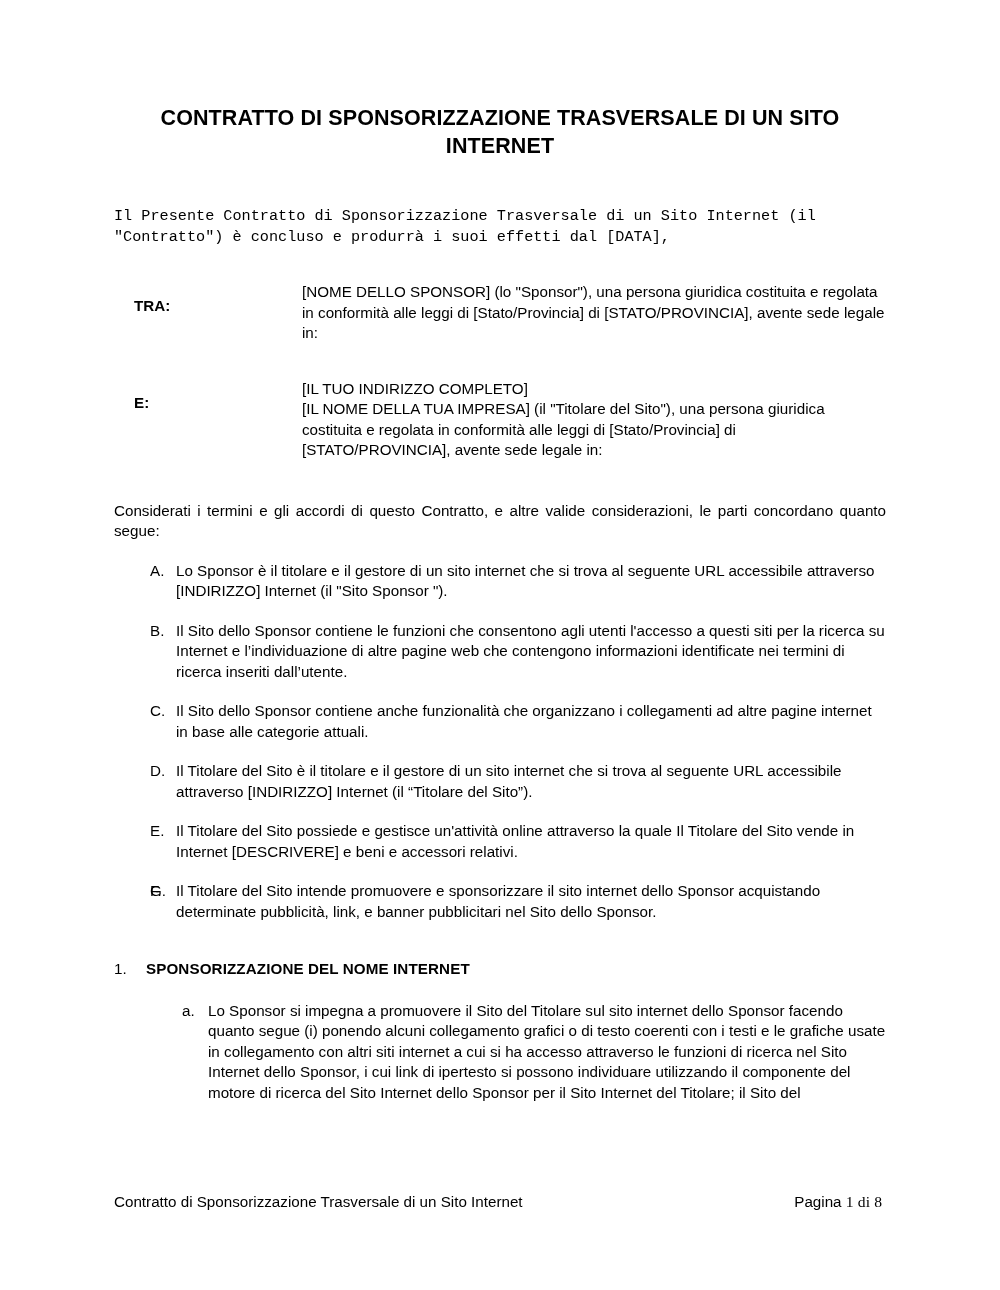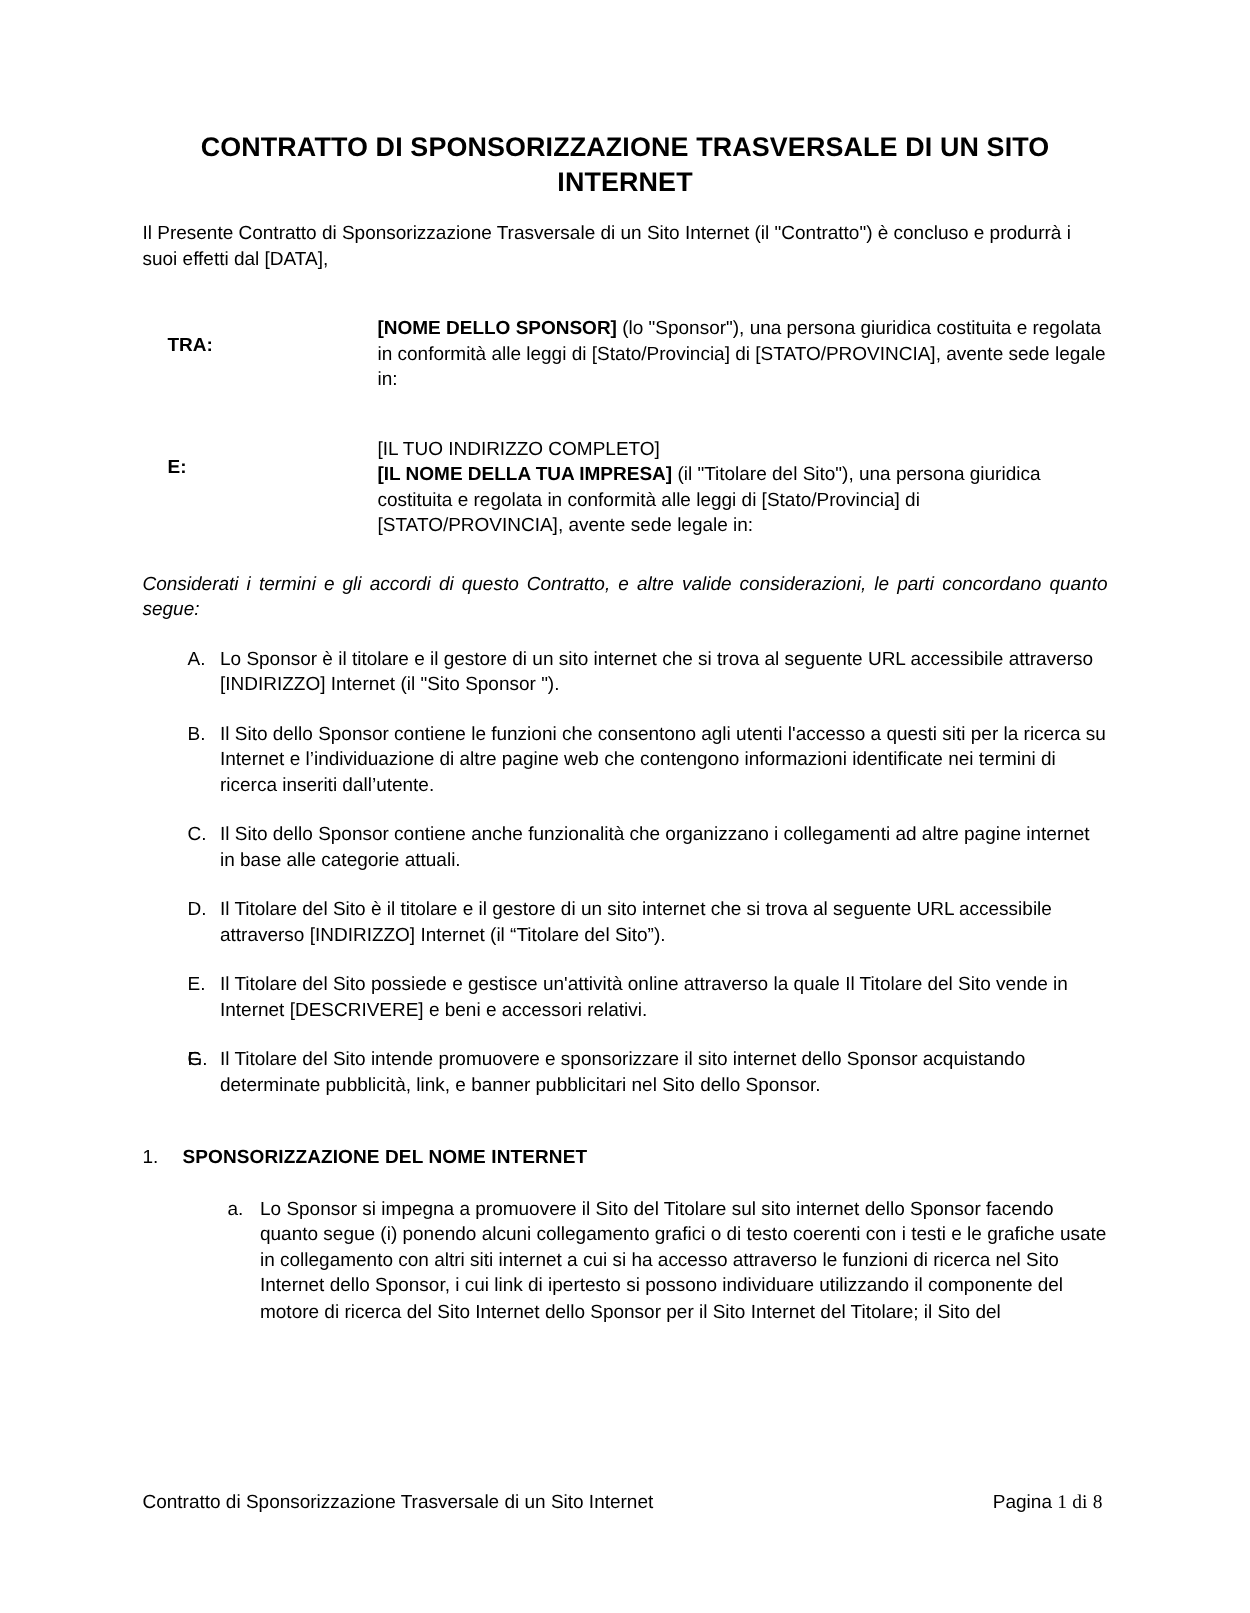"Il Presente Contratto di" .intro { font-family: none -> Liberation Mono, monospace; margin-top: 17px -> 46px }
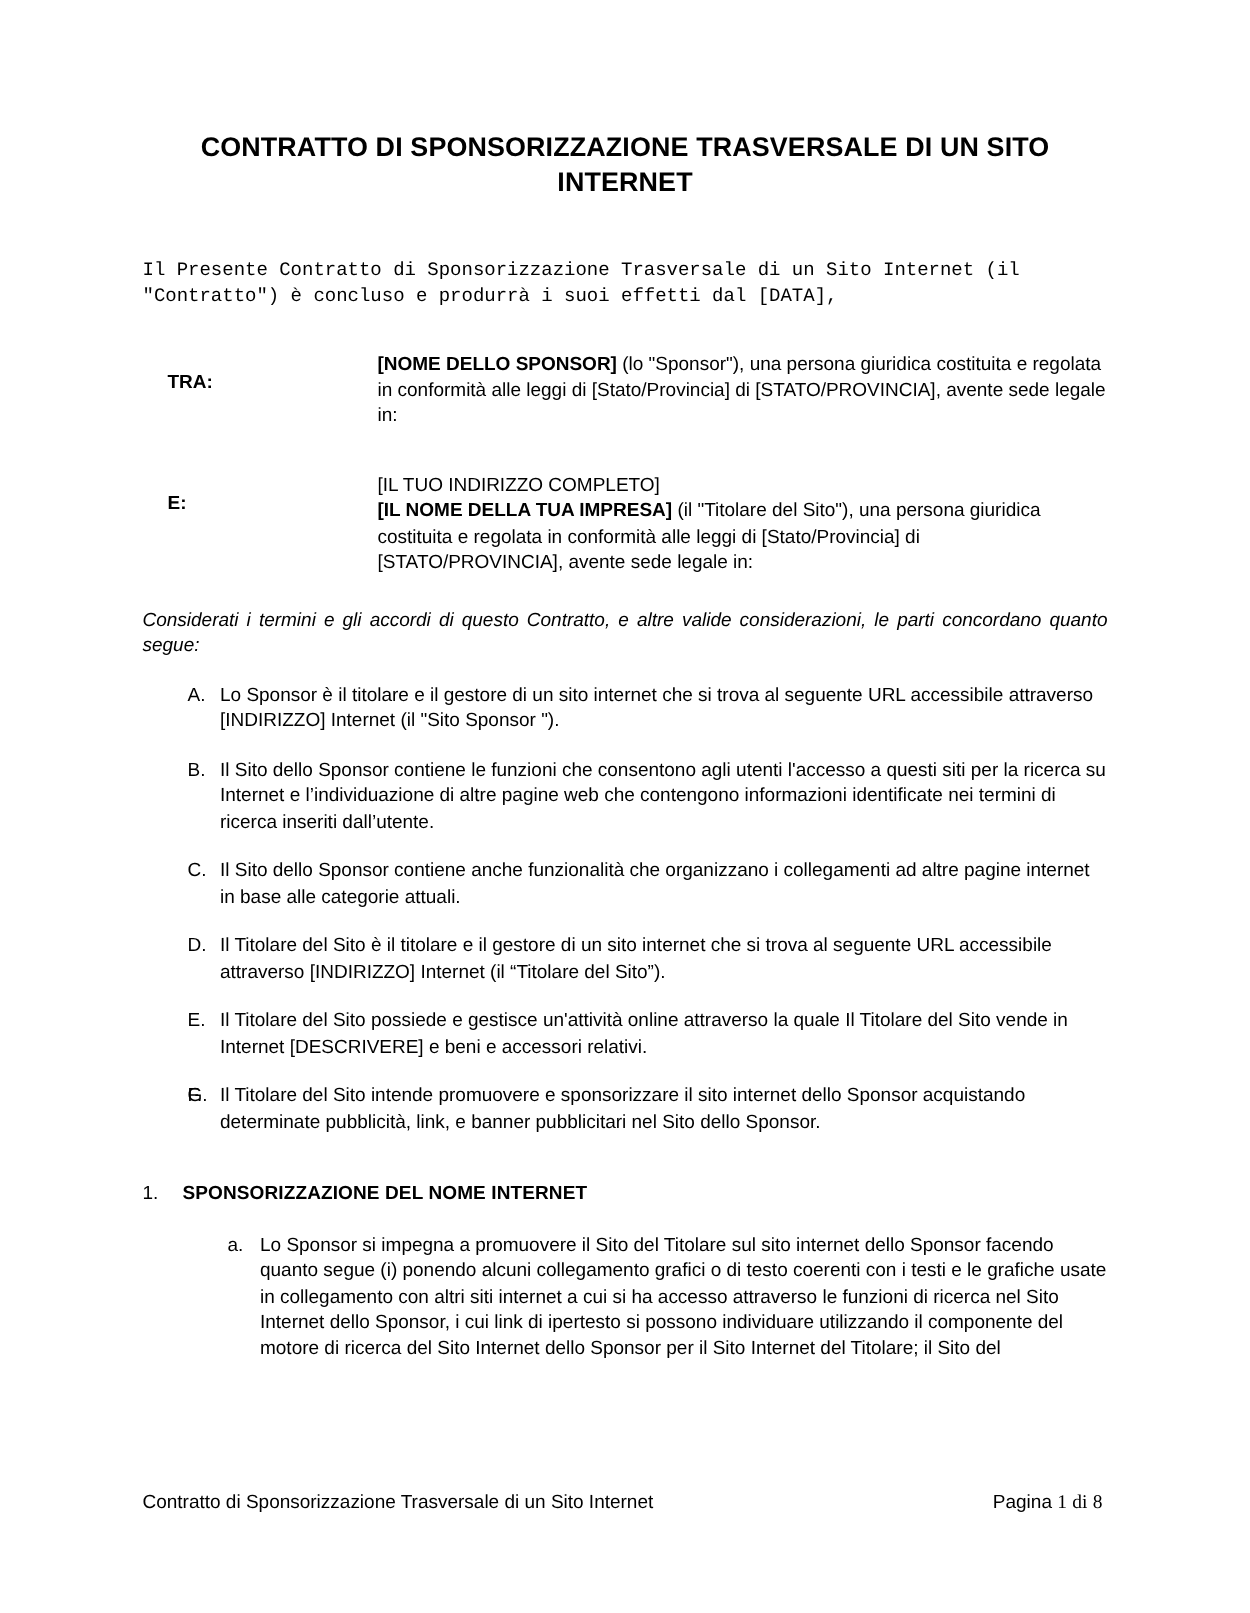"[NOME DELLO SPONSOR]" .party-body .lead { font-weight: bold -> normal }
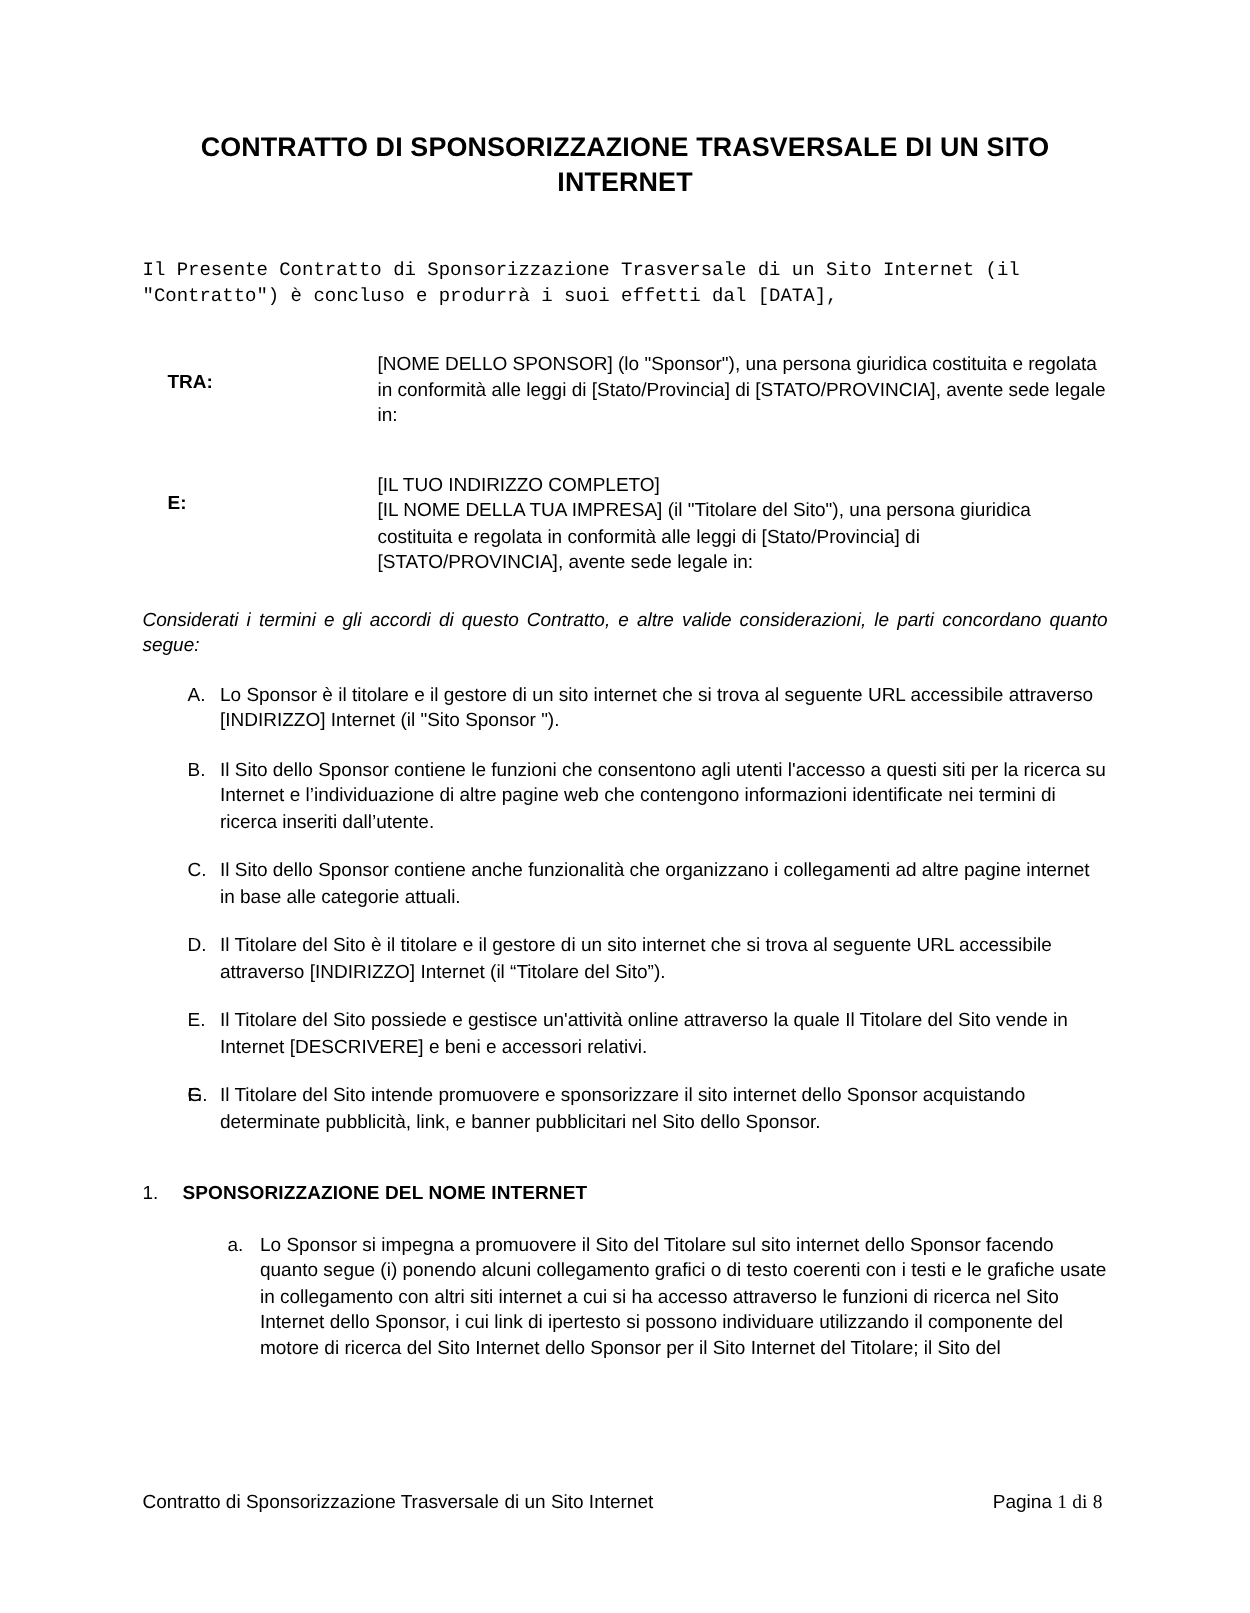"Considerati i termini e gli" .considerati { font-style: italic -> none; margin-top: 26px -> 40px }
